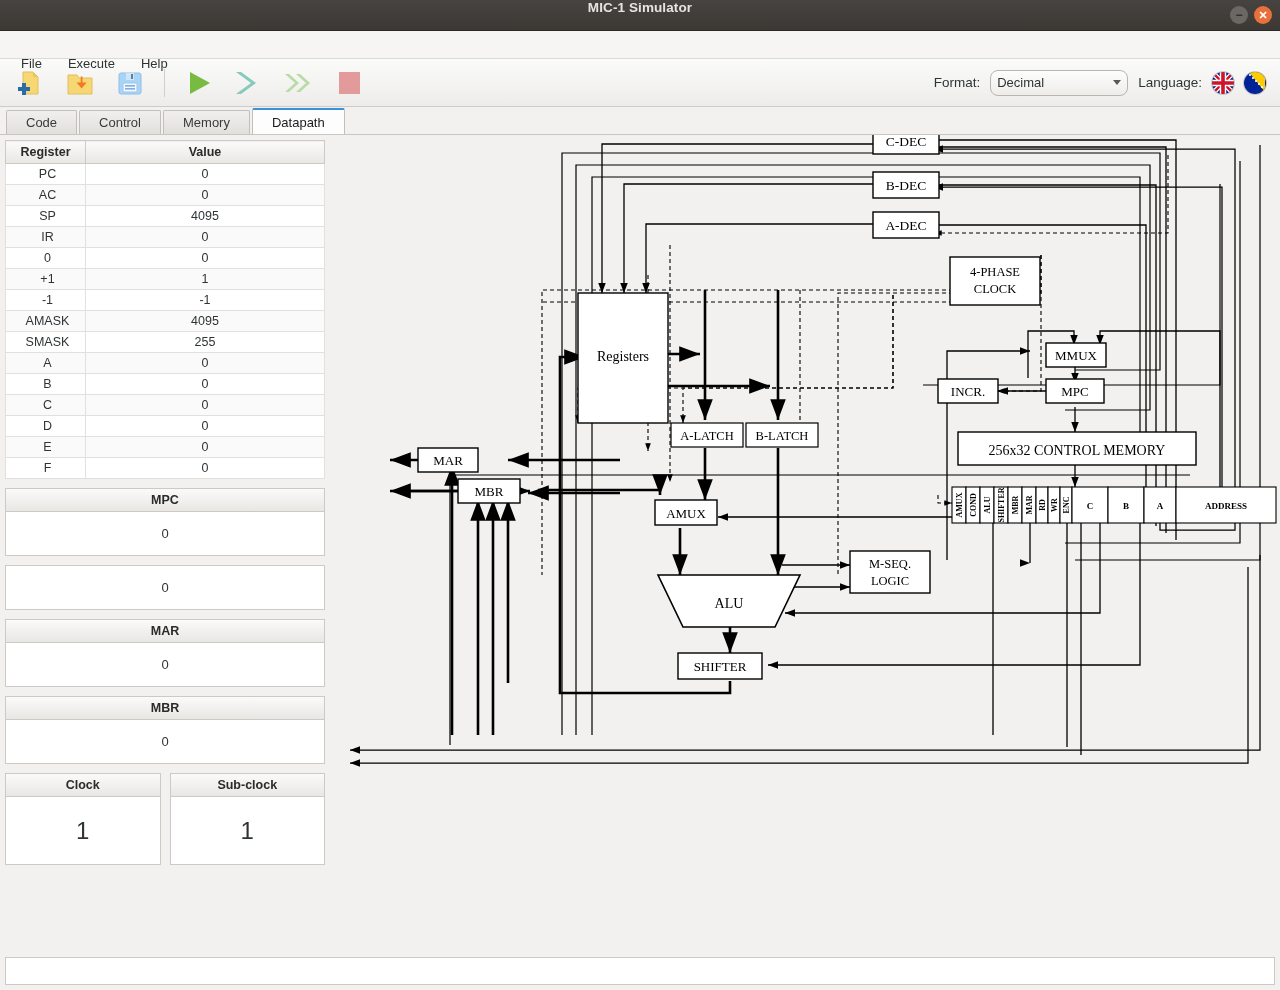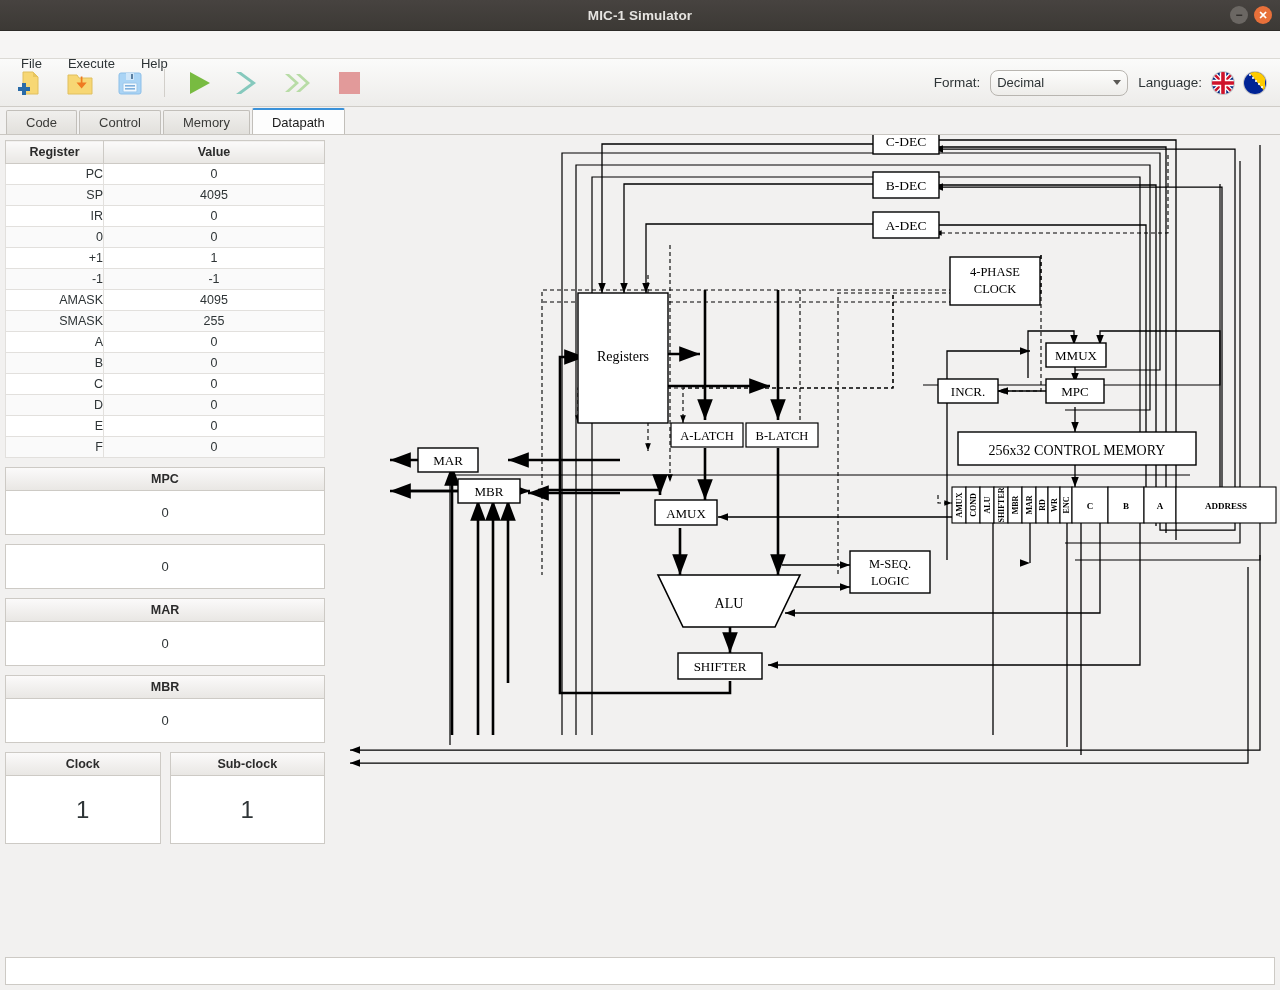"MIC-1 Simulator" #titlebar { align-items: center -> flex-start }
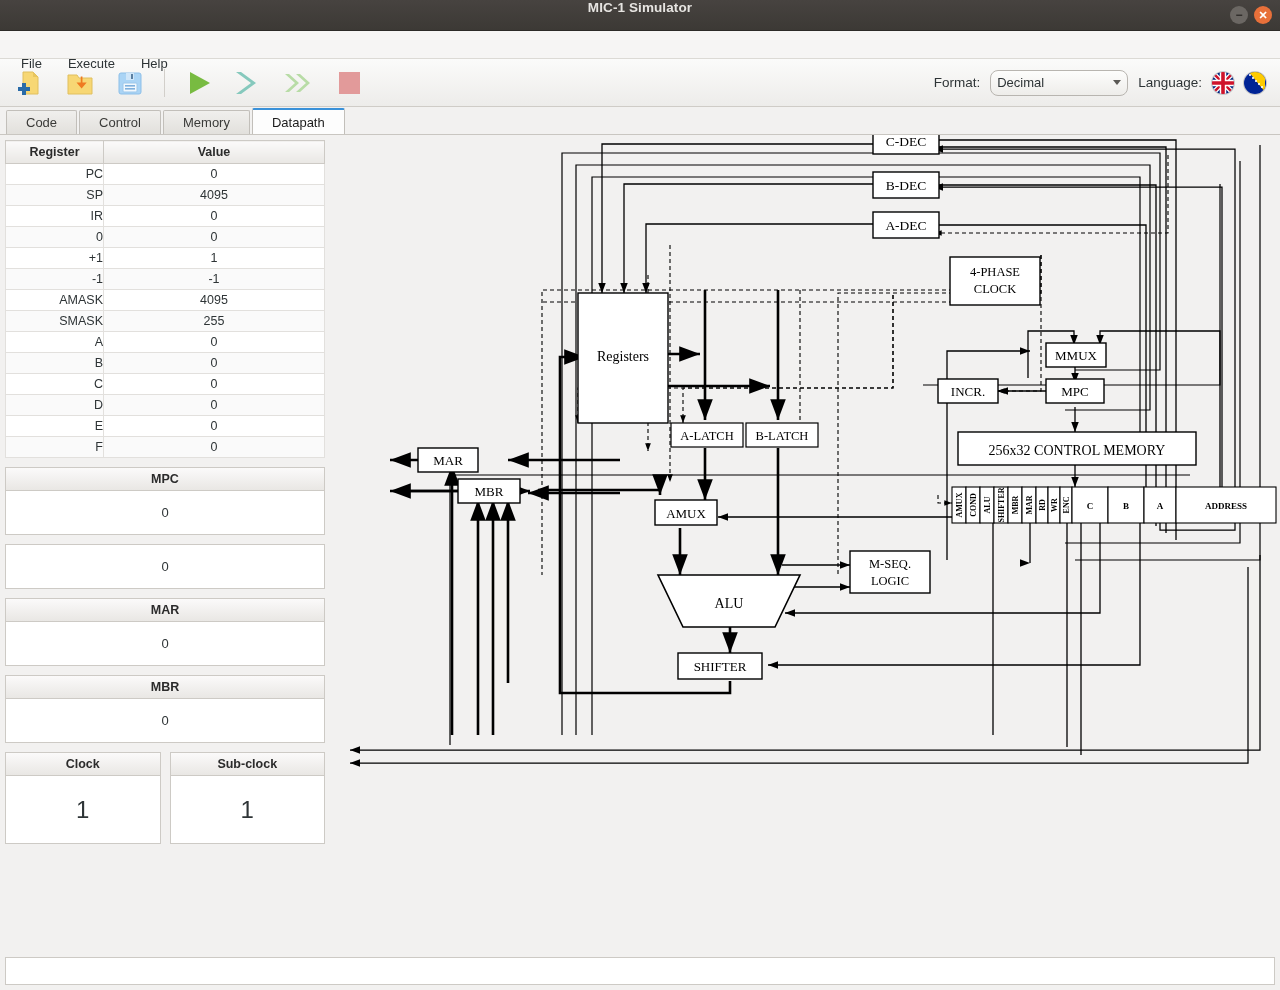"PC" table.reg td.name { padding-left: 22px -> 4px; text-align: right -> center }
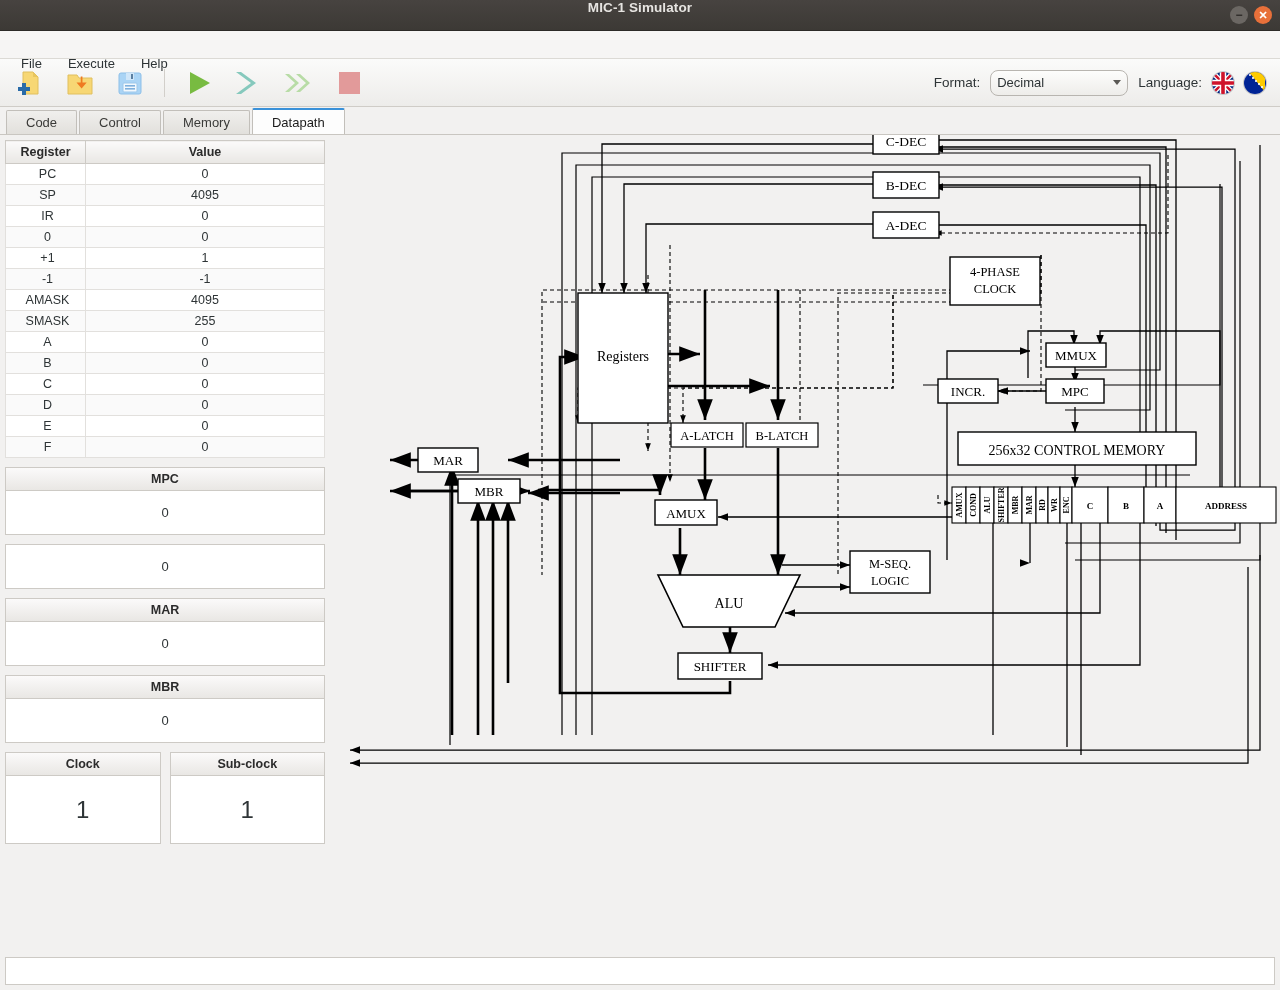"AC" tr { html: none -> <tr> <td>AC</td> <td>0</td> </tr> }
